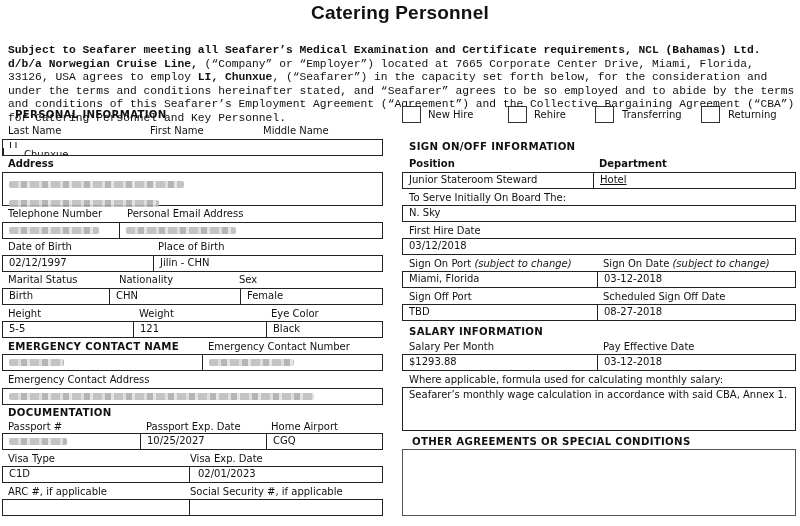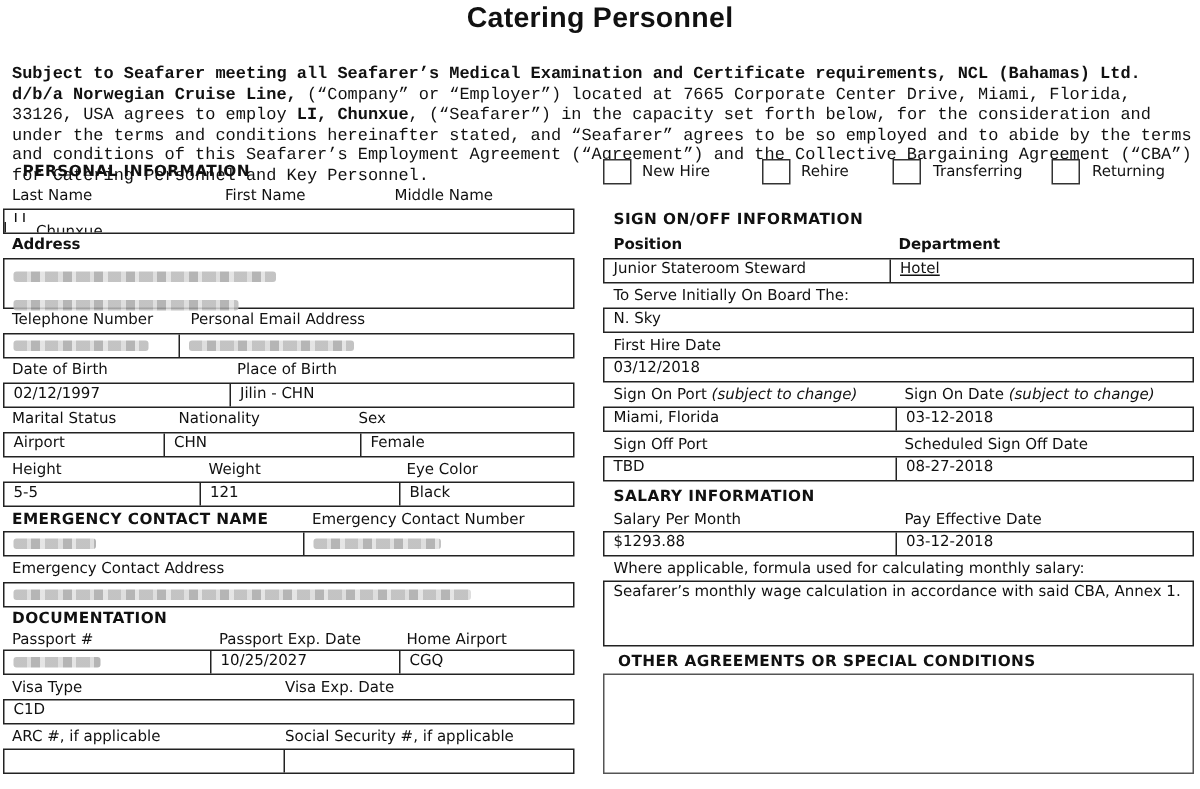"Airport" div.cell { text: Airport -> Birth }
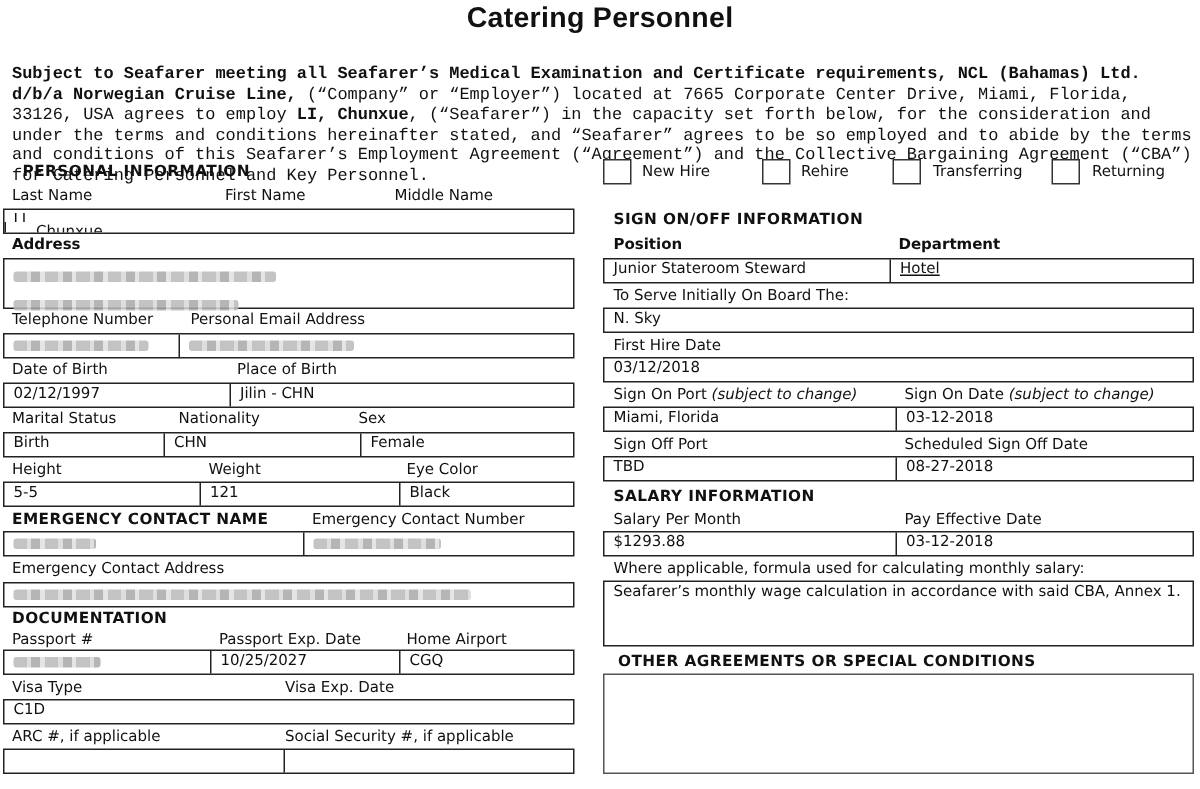"02/01/2023" div.cell { html: none -> <div>02/01/2023</div> }
